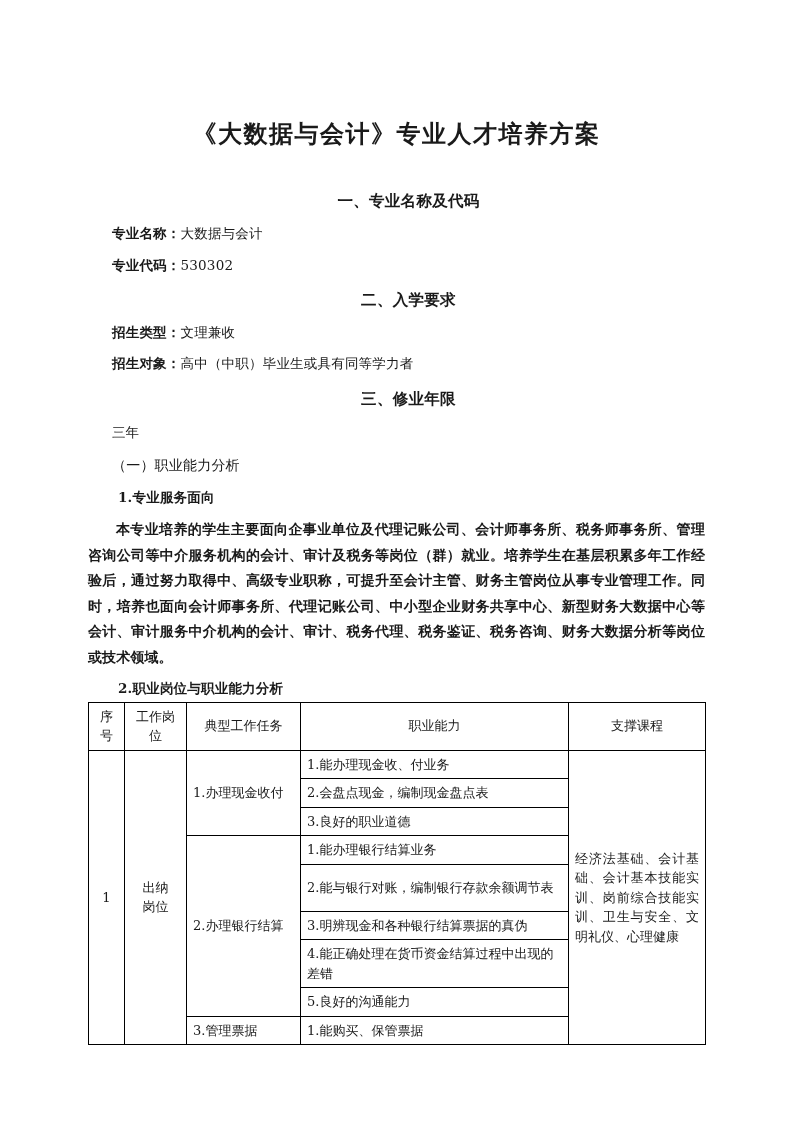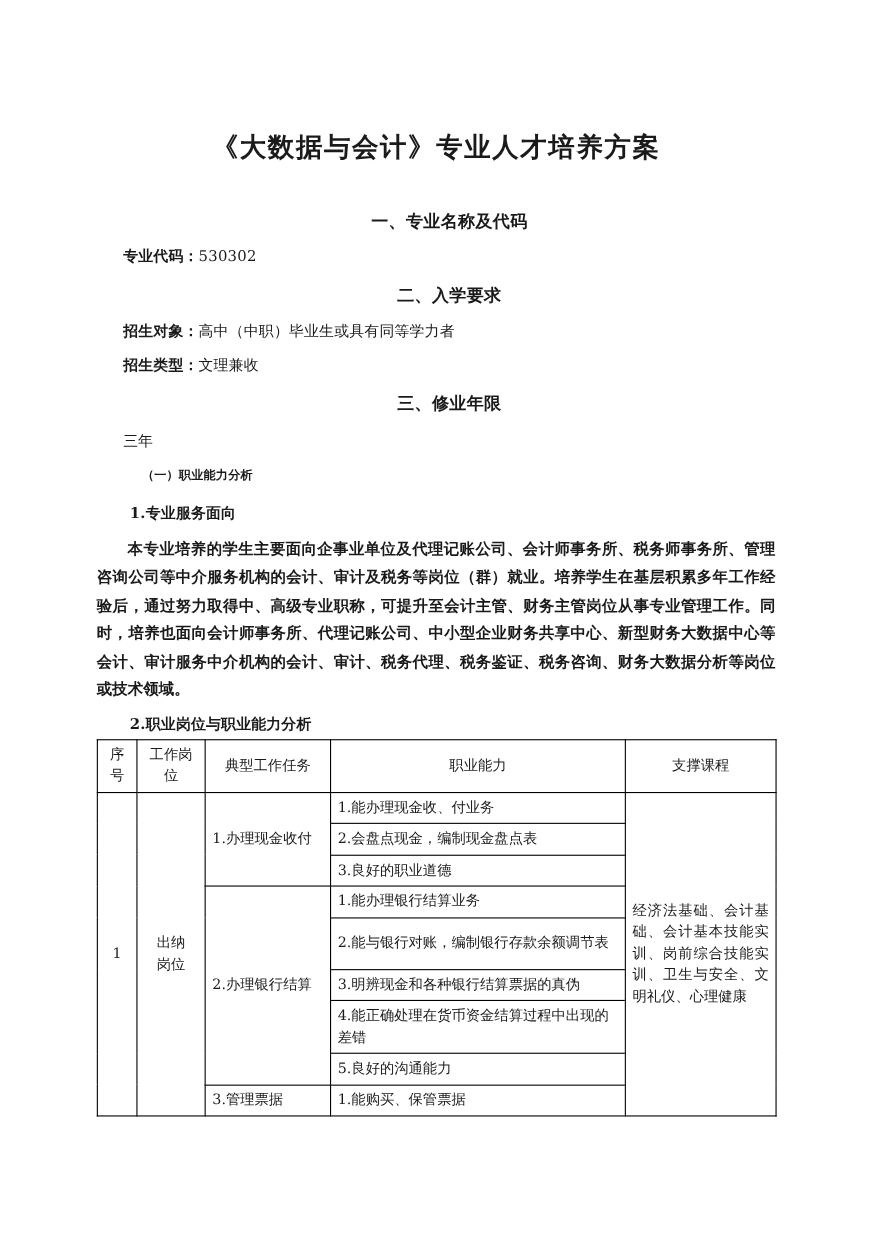"专业名称：大数据与会计" div.kv { html: none -> <div> <span>专业名称：</span><span>大数据与会计</span> </div> }
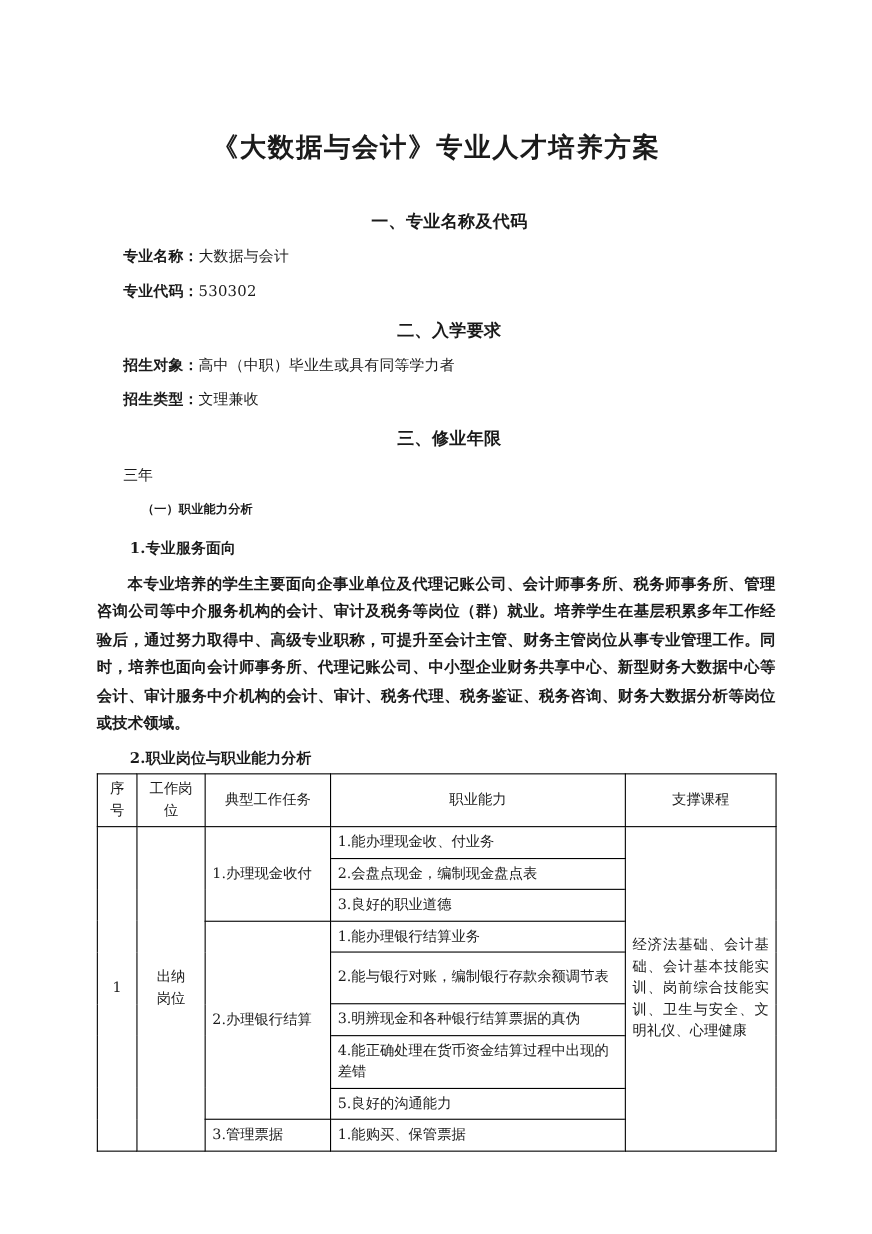"招生对象：高中（中职）毕业生或具有同等学力者" div.kv { order: before "招生类型：文理兼收" -> after "招生类型：文理兼收" }
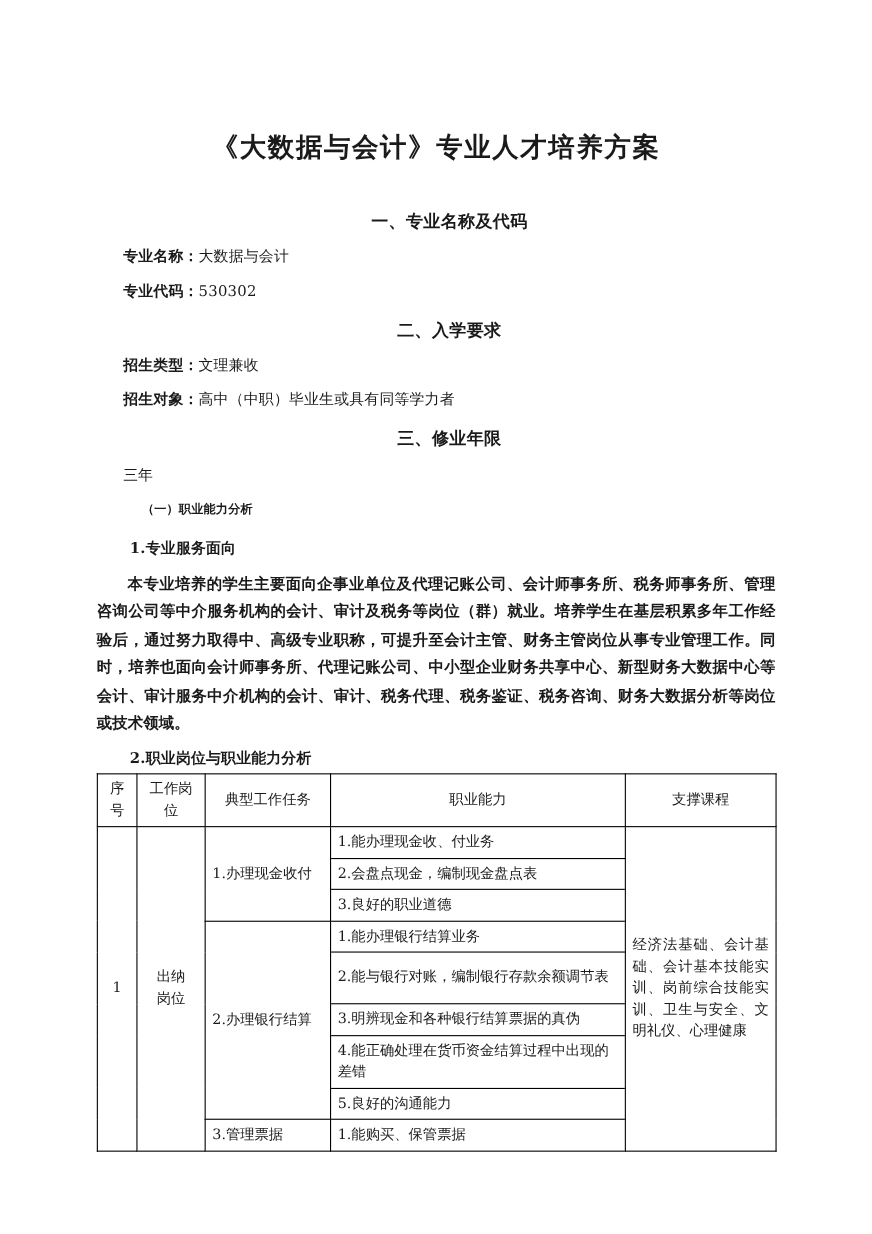"（一）职业能力分析" .h2 { font-size: 11px -> 14px; font-weight: bold -> normal; margin: 17px -> 0 }
